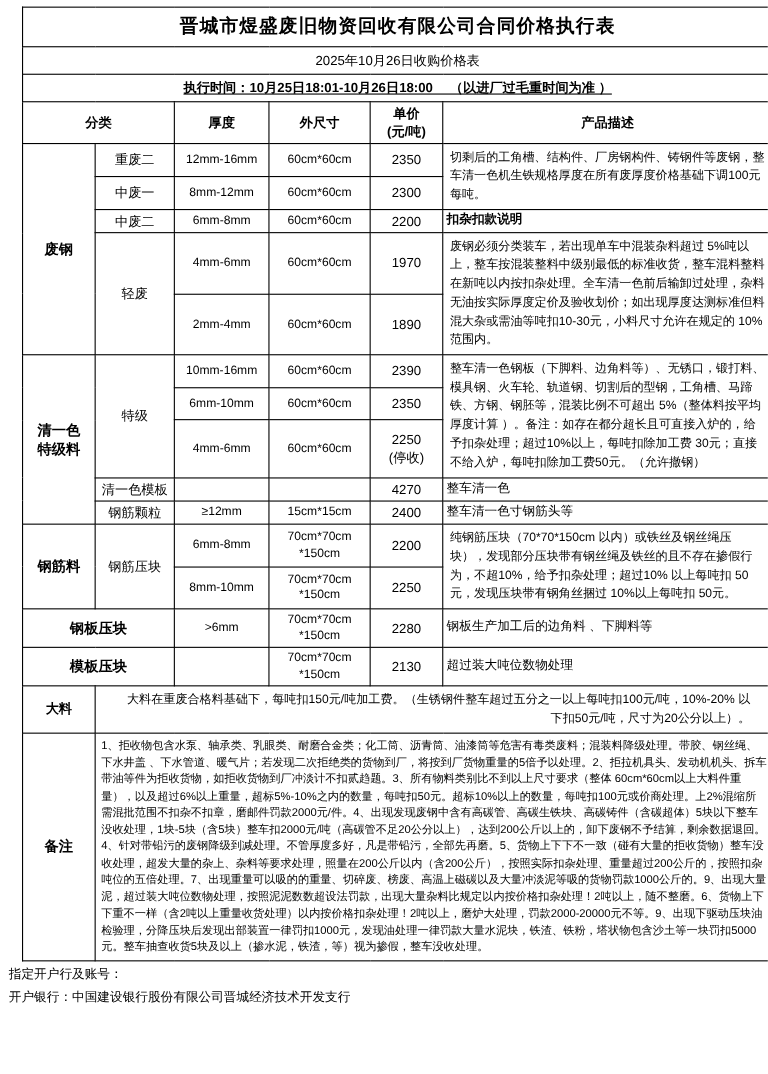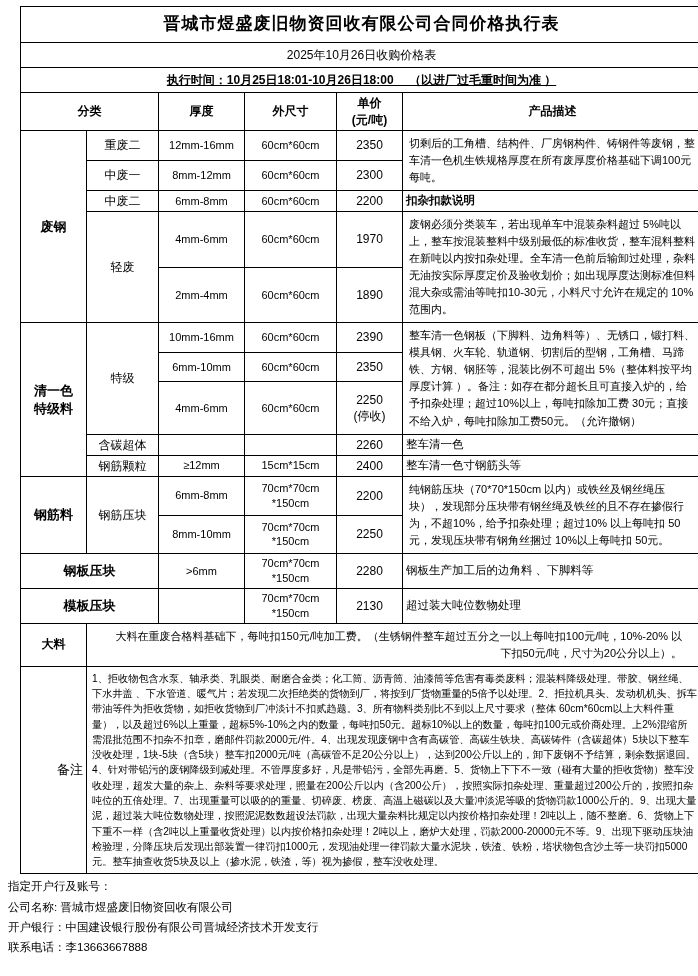"含碳超体" td.sub { text: 含碳超体 -> 清一色模板 }
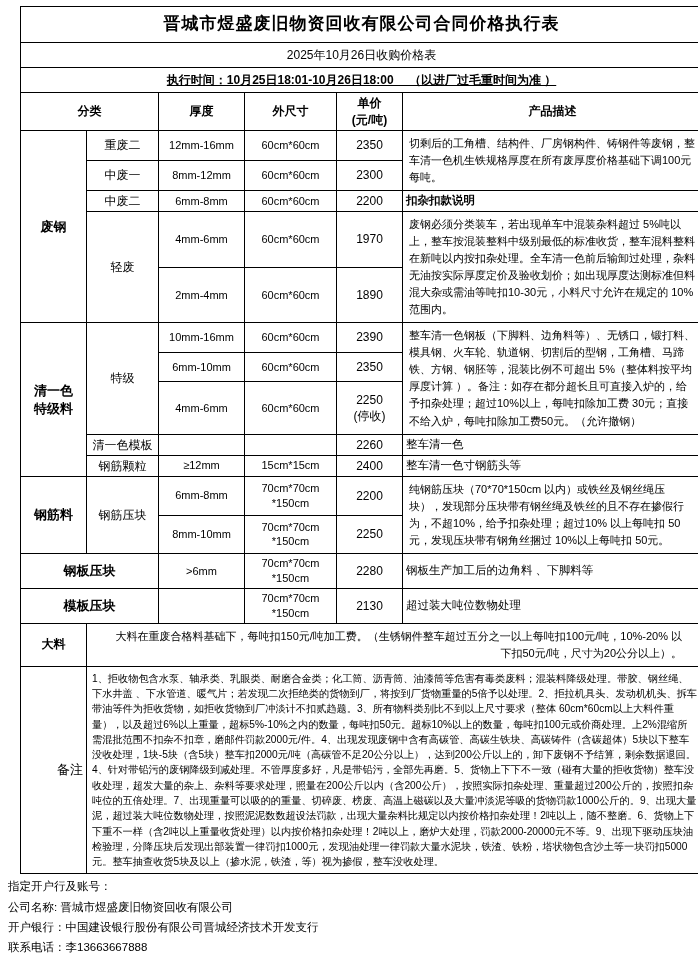"2260" td.price { text: 2260 -> 4270 }
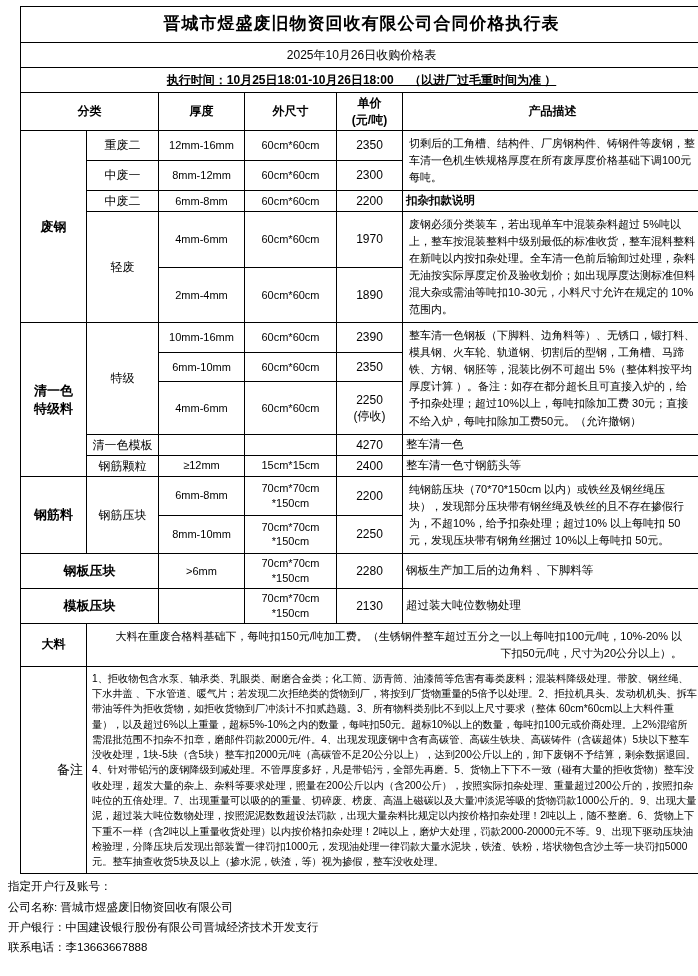"备注" .remark-label { font-weight: normal -> bold; text-align: right -> none }
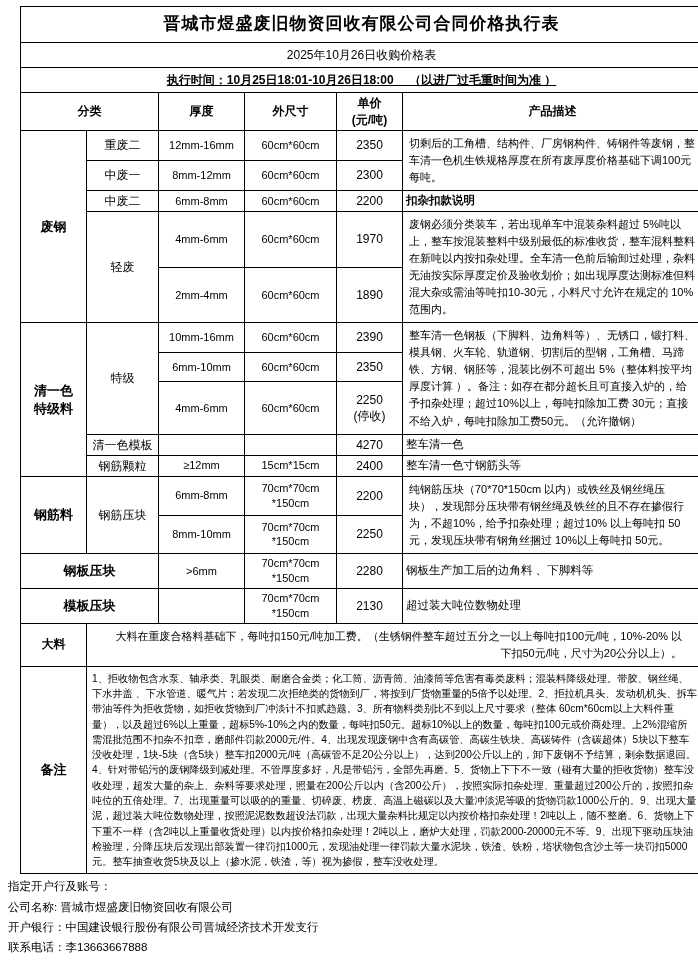"公司名称: 晋城市煜盛废旧物资回收有限公司" div { html: <div>公司名称: 晋城市煜盛废旧物资回收有限公司</div> -> none }
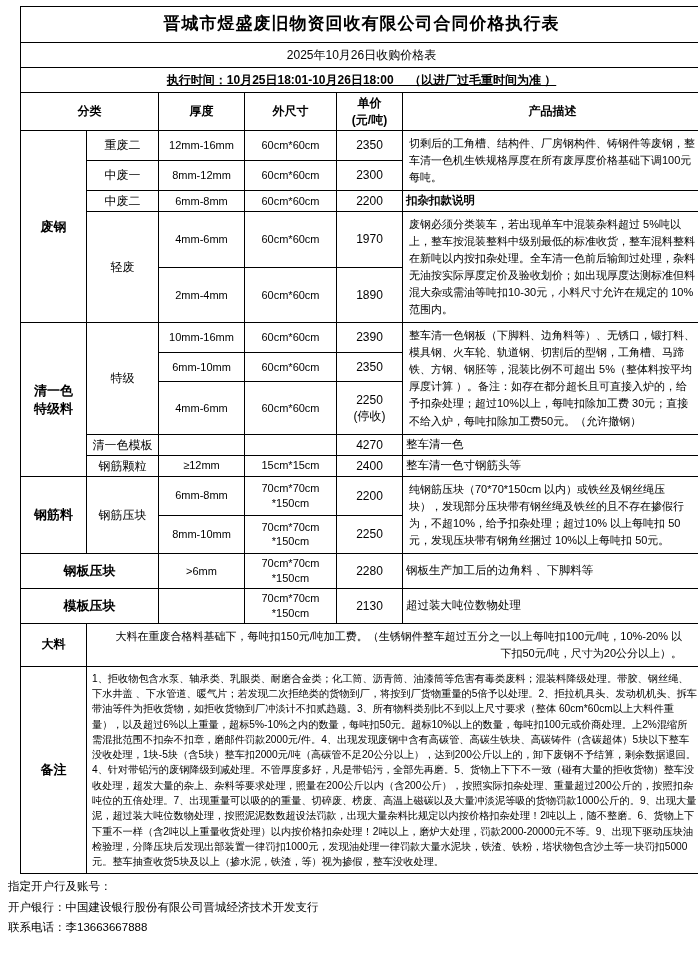"联系电话：李13663667888" div { html: <div>联系电话：李13663667888</div> -> none }
